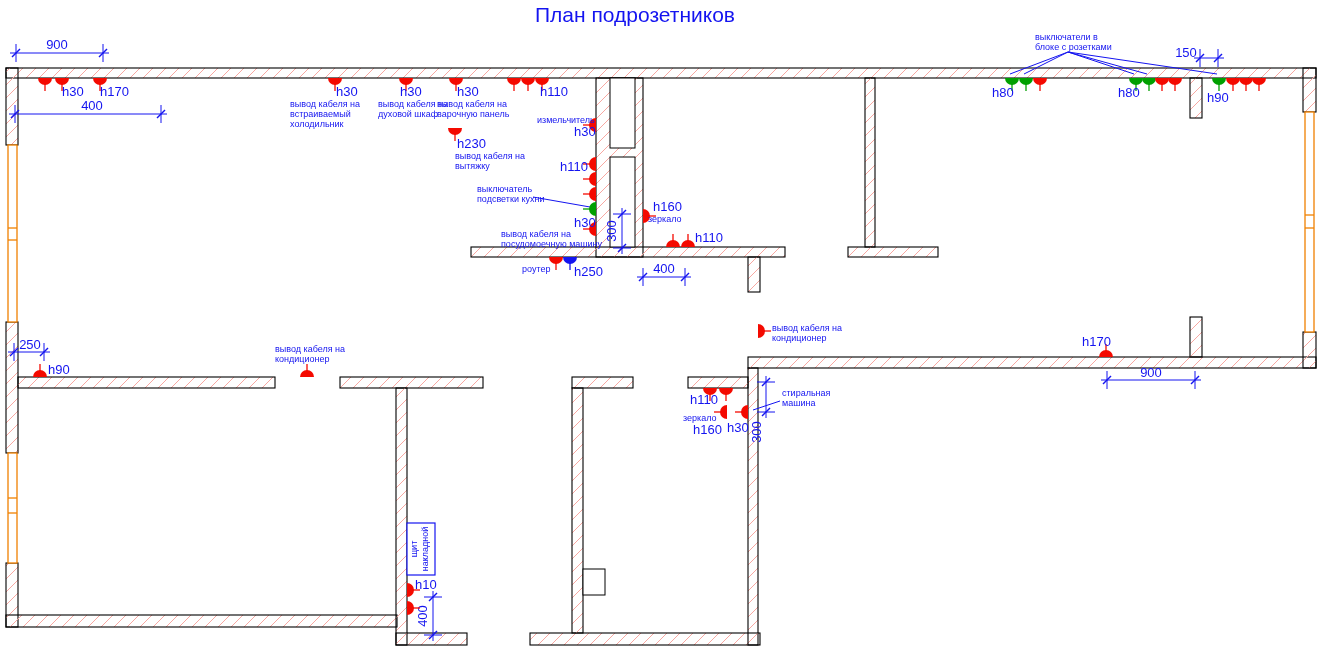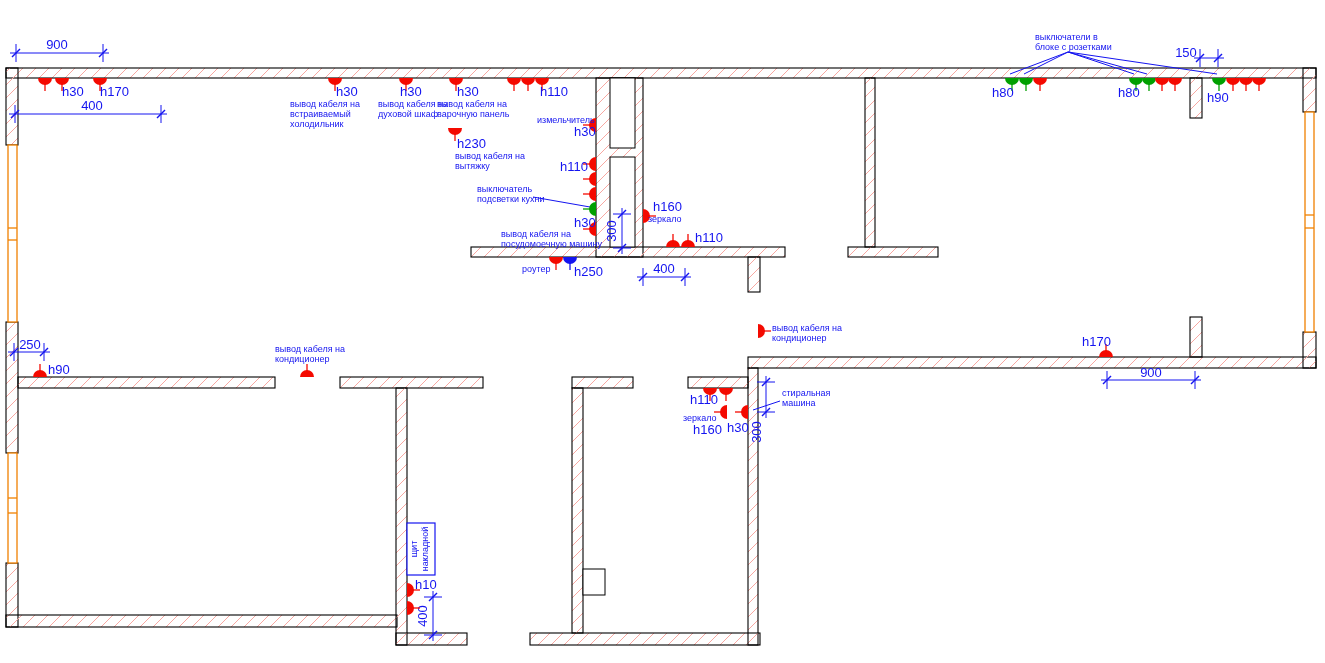"План подрозетников" div { html: none -> <div>План подрозетников</div> }
